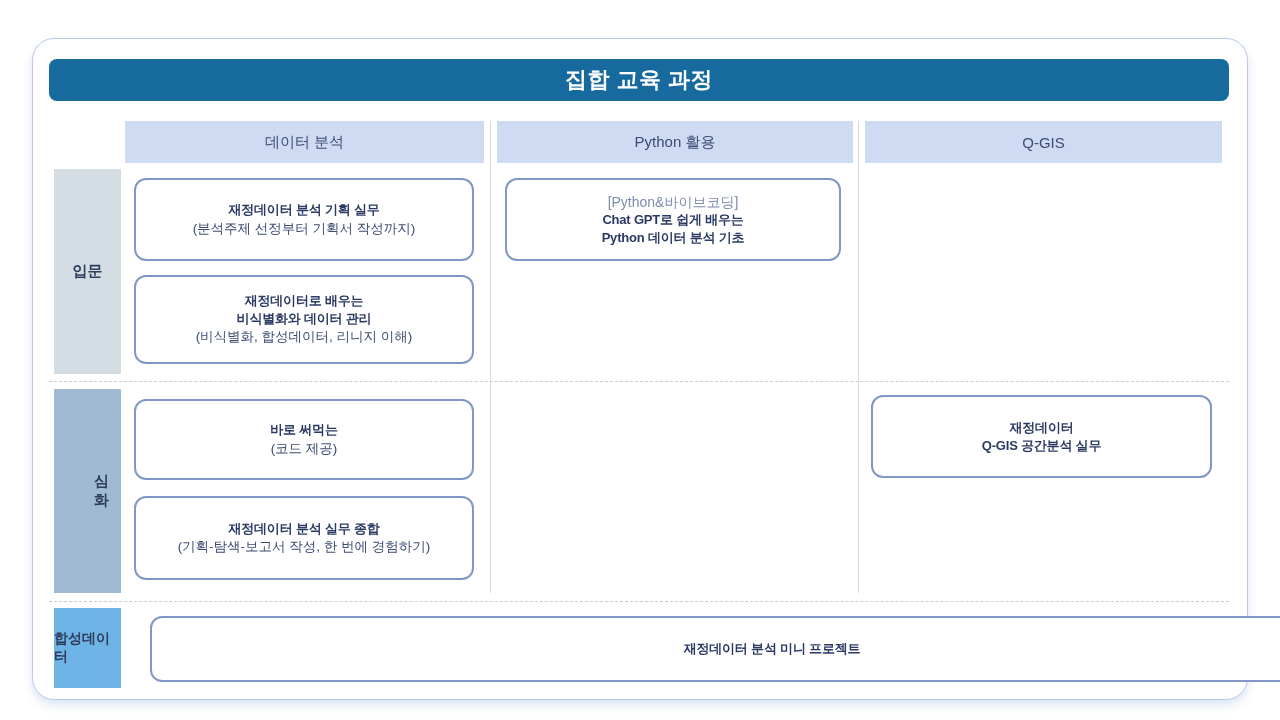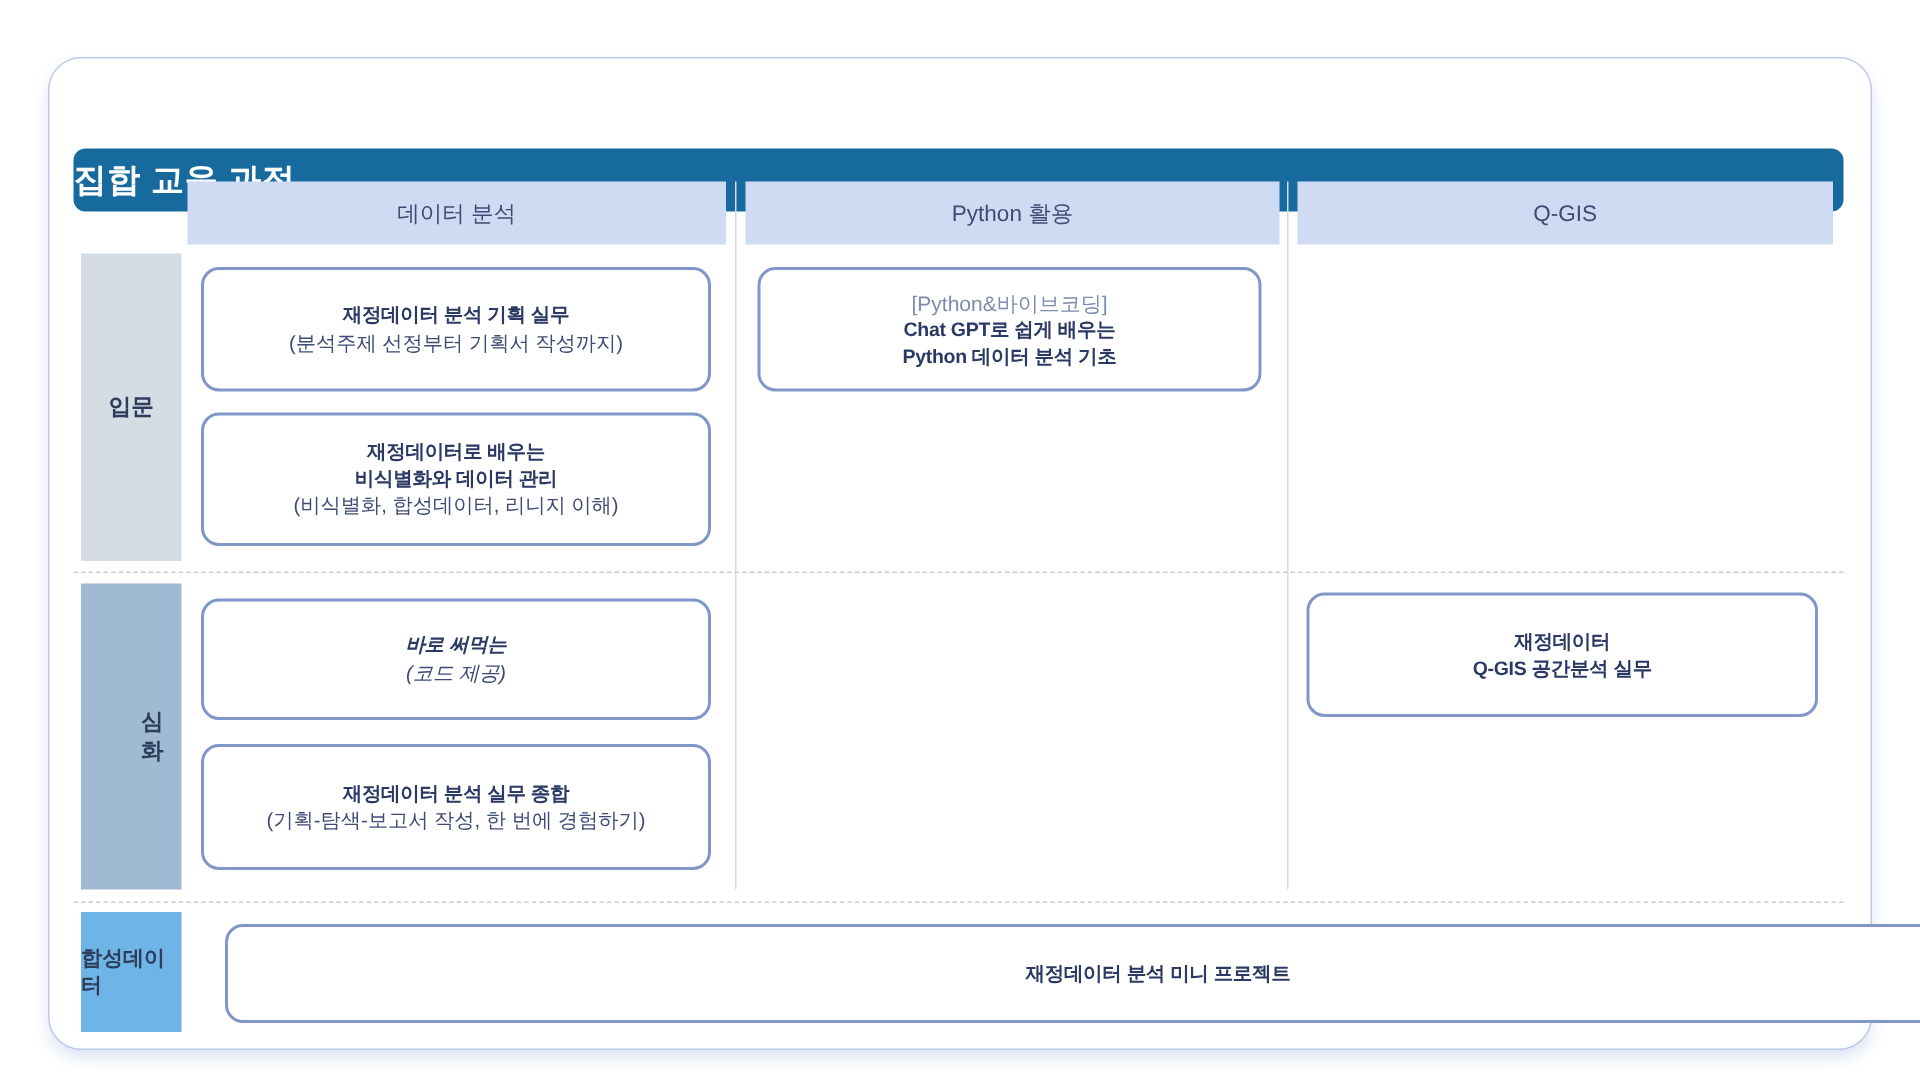"집합 교육 과정" .title-bar { justify-content: none -> center; margin-top: 40px -> none }
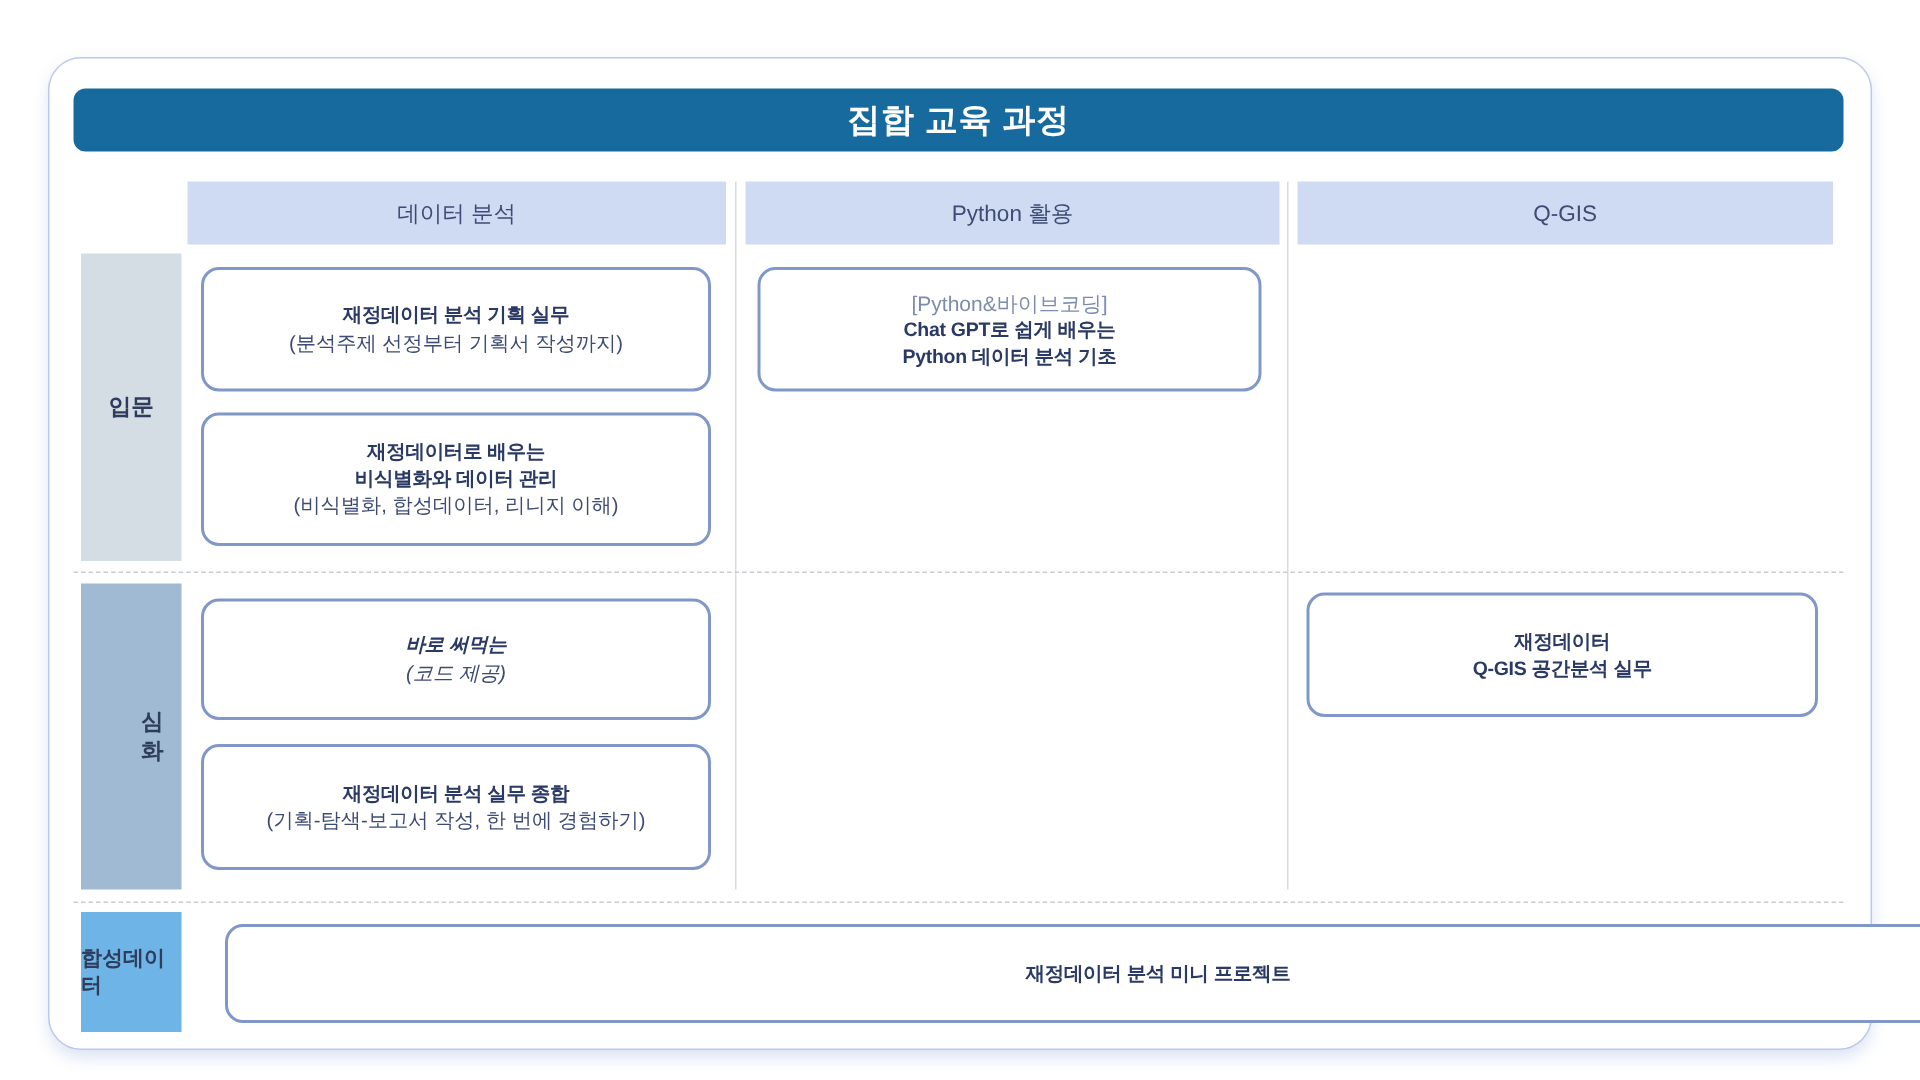"바로 써먹는" .b-adv1 { font-style: italic -> none }
